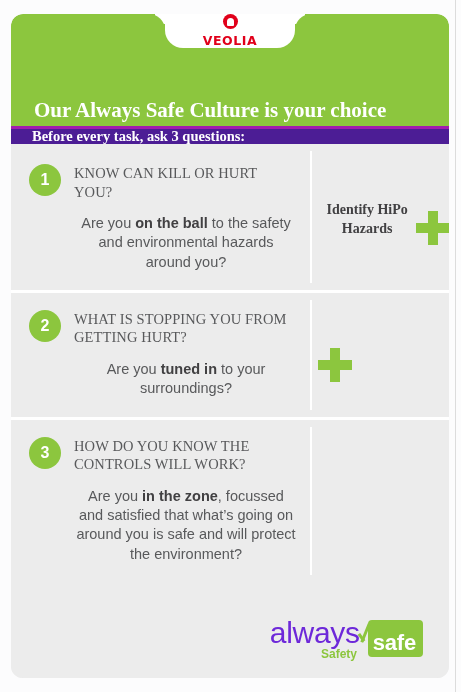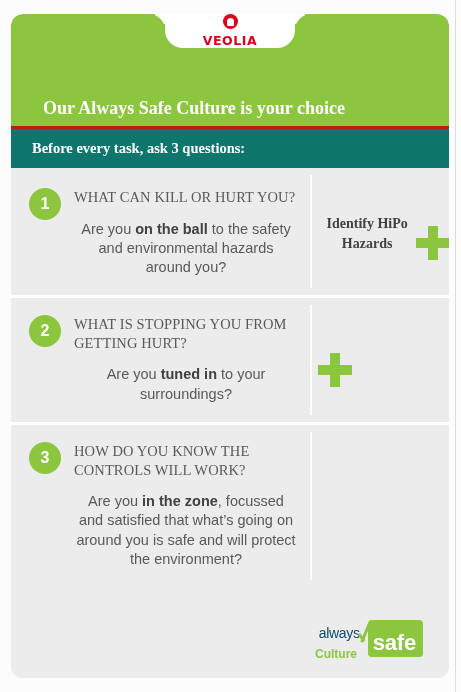"Our Always Safe Culture is" .card-subtitle { font-size: 18px -> 21px; left: 32px -> 23px }
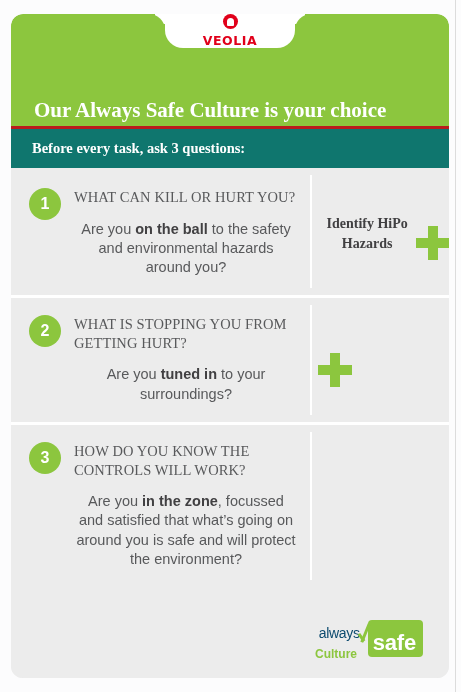"Before every task, ask 3" .prompt-band { background: #0f766e -> #4c1d95; border-top: 3px solid #b91c1c -> 3px solid #a21caf; height: 42px -> 18px }
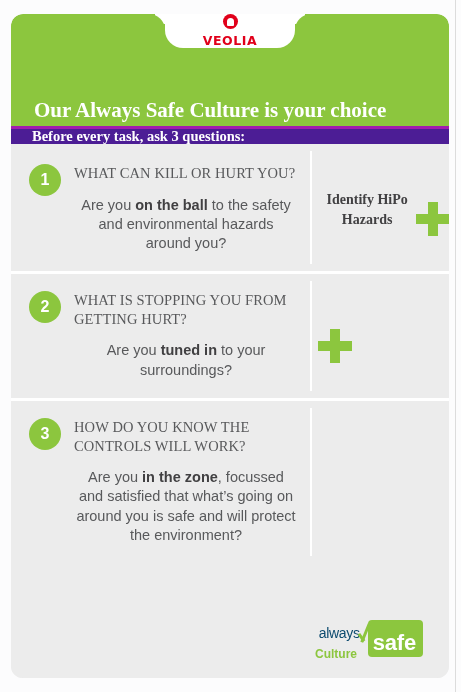"WHAT CAN KILL OR HURT" div.question { text: WHAT -> KNOW }
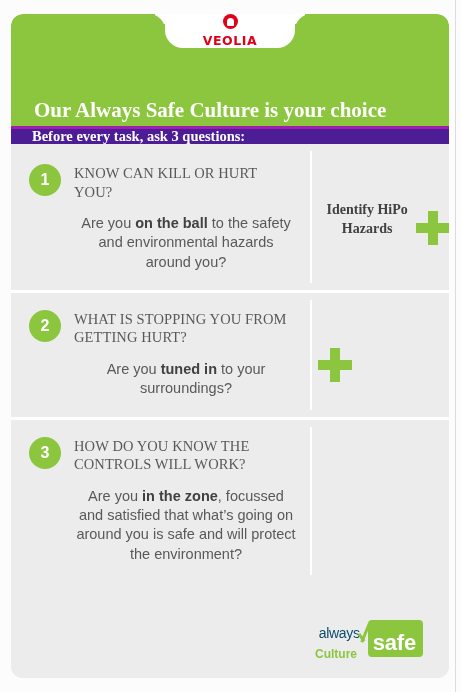"always" .as-always { color: #0c4a6e -> #6d28d9; font-size: 14px -> 30px }
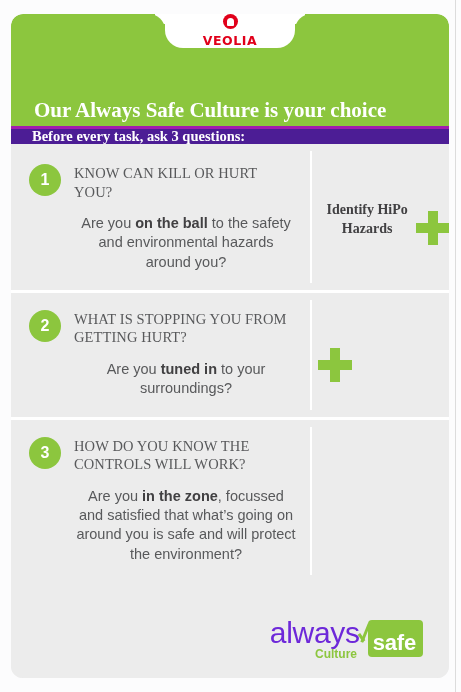"Culture" div.as-culture { text: Culture -> Safety }
